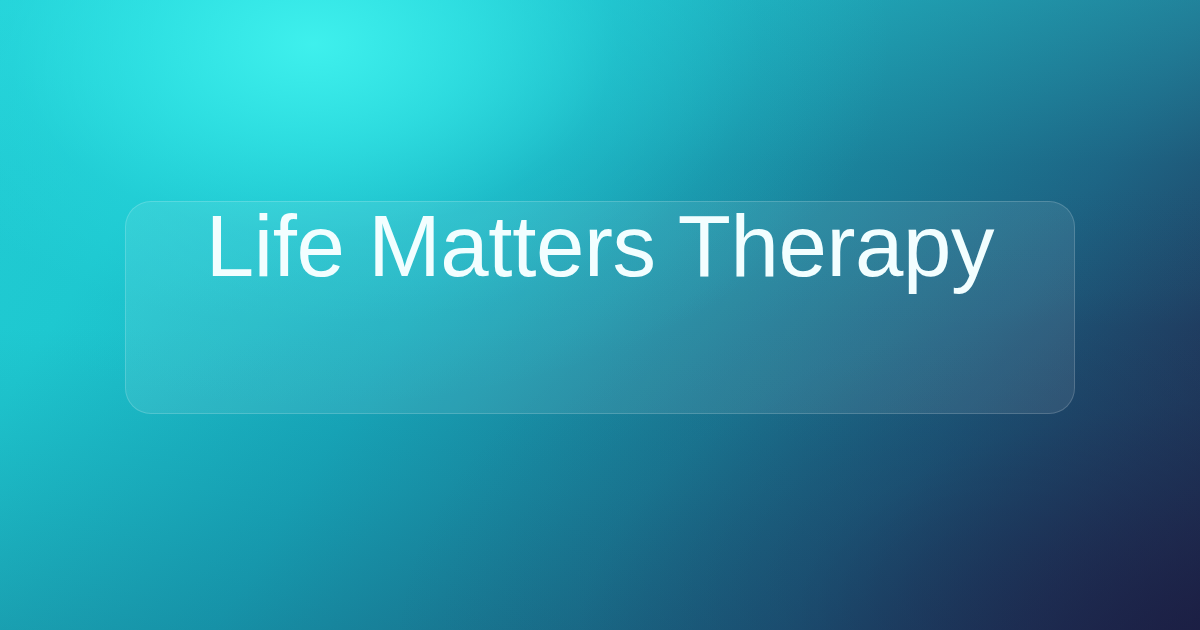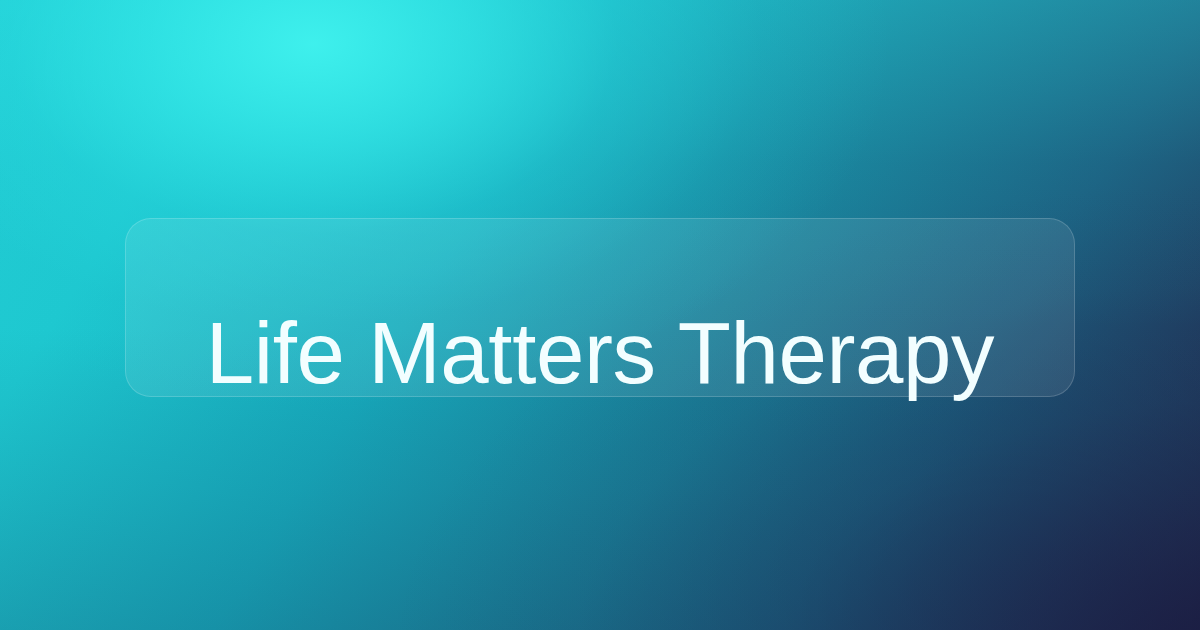"Life Matters Therapy" .title-card { align-items: flex-end -> flex-start; height: 179px -> 213px }
